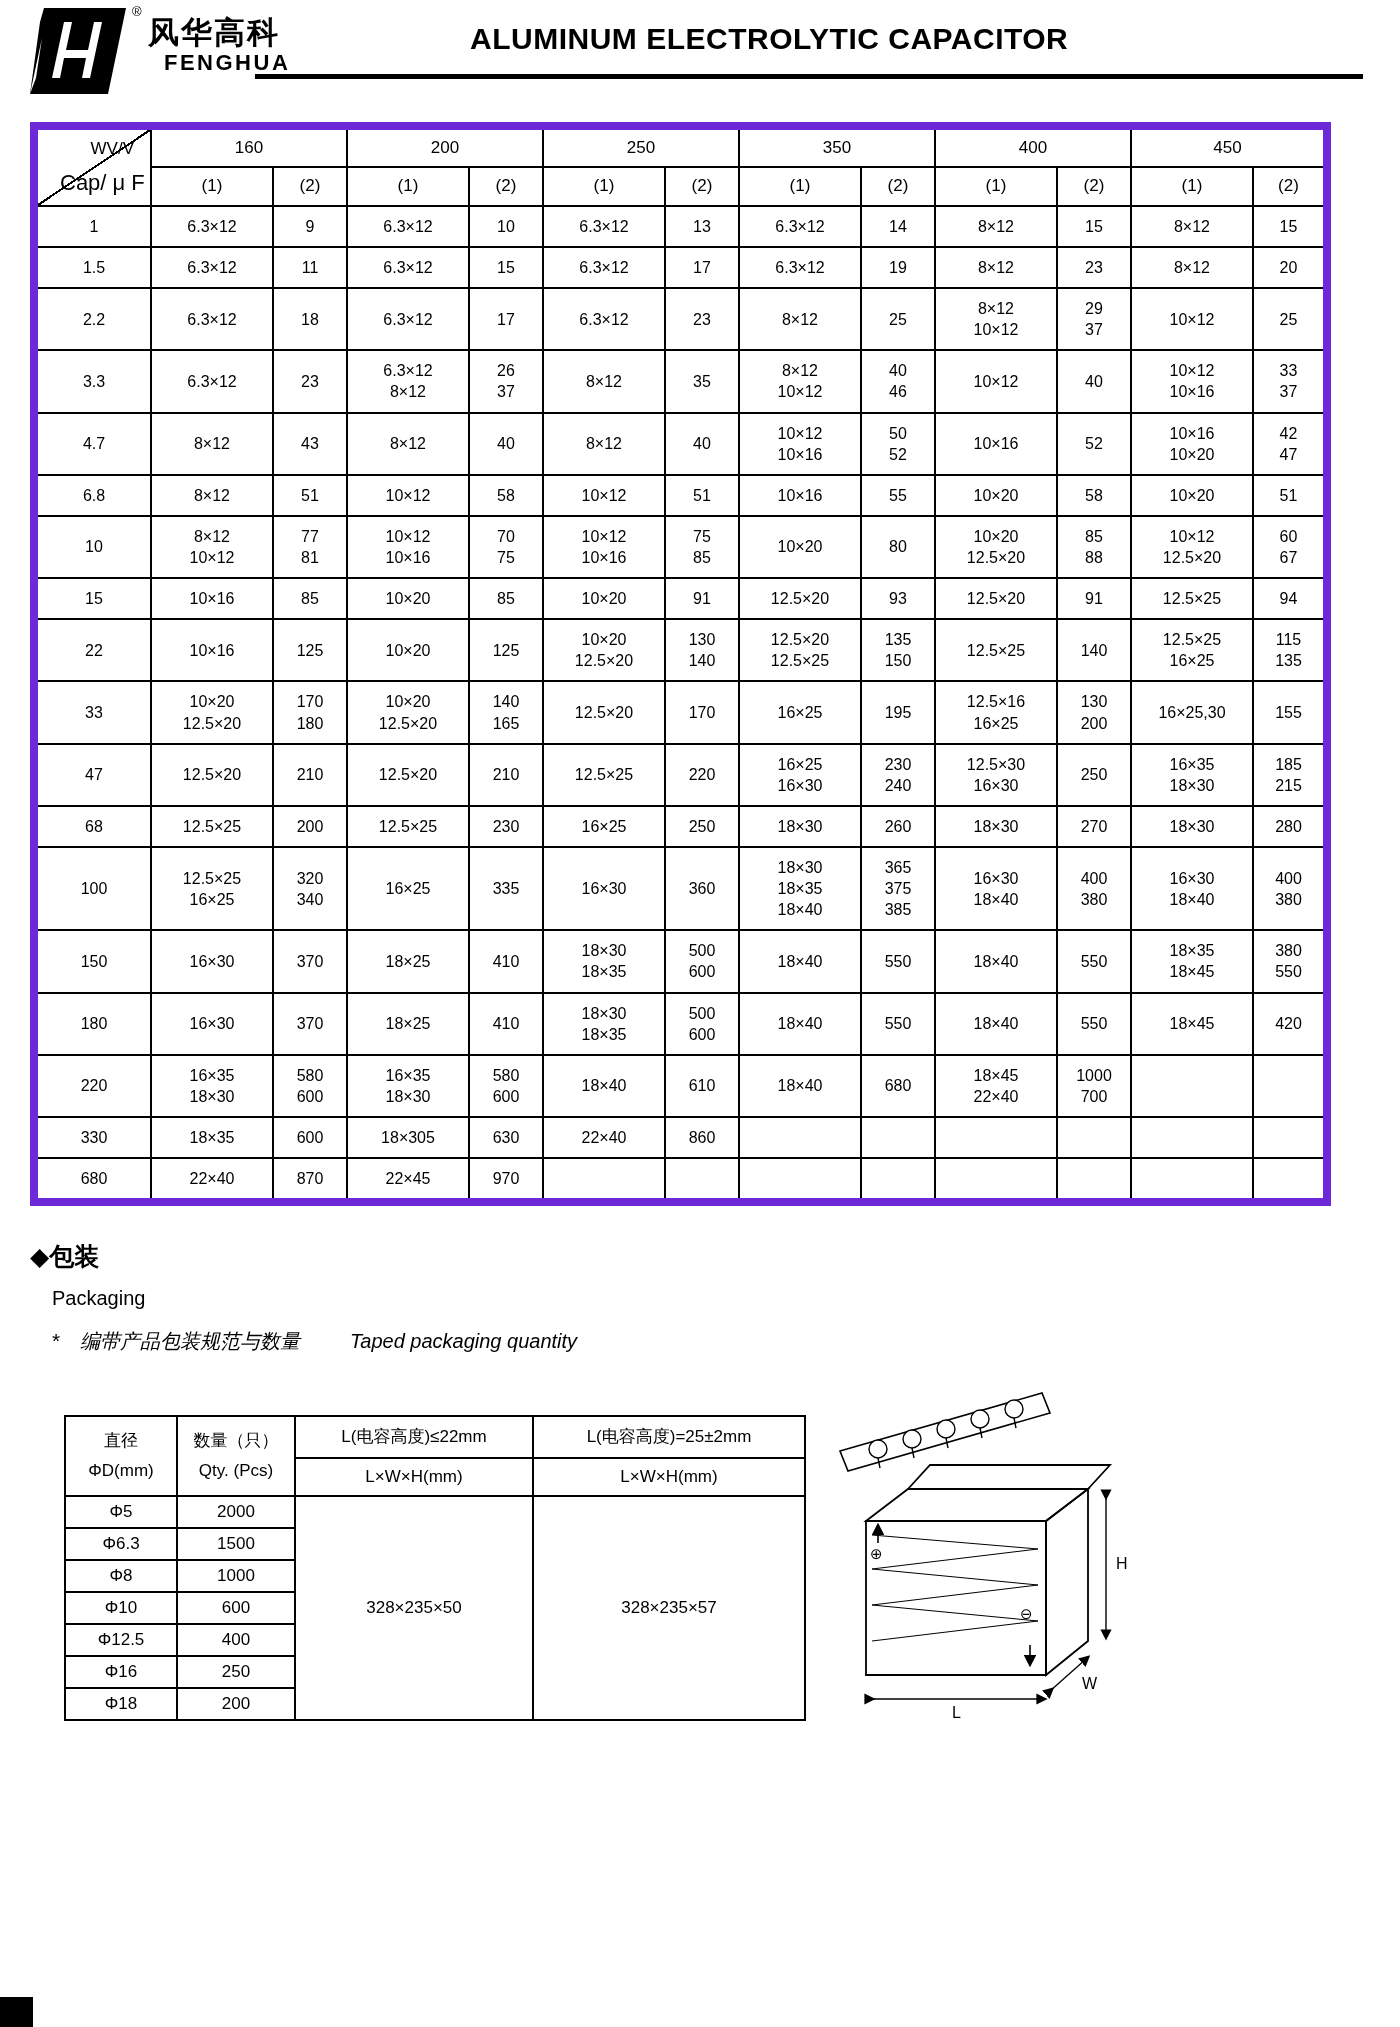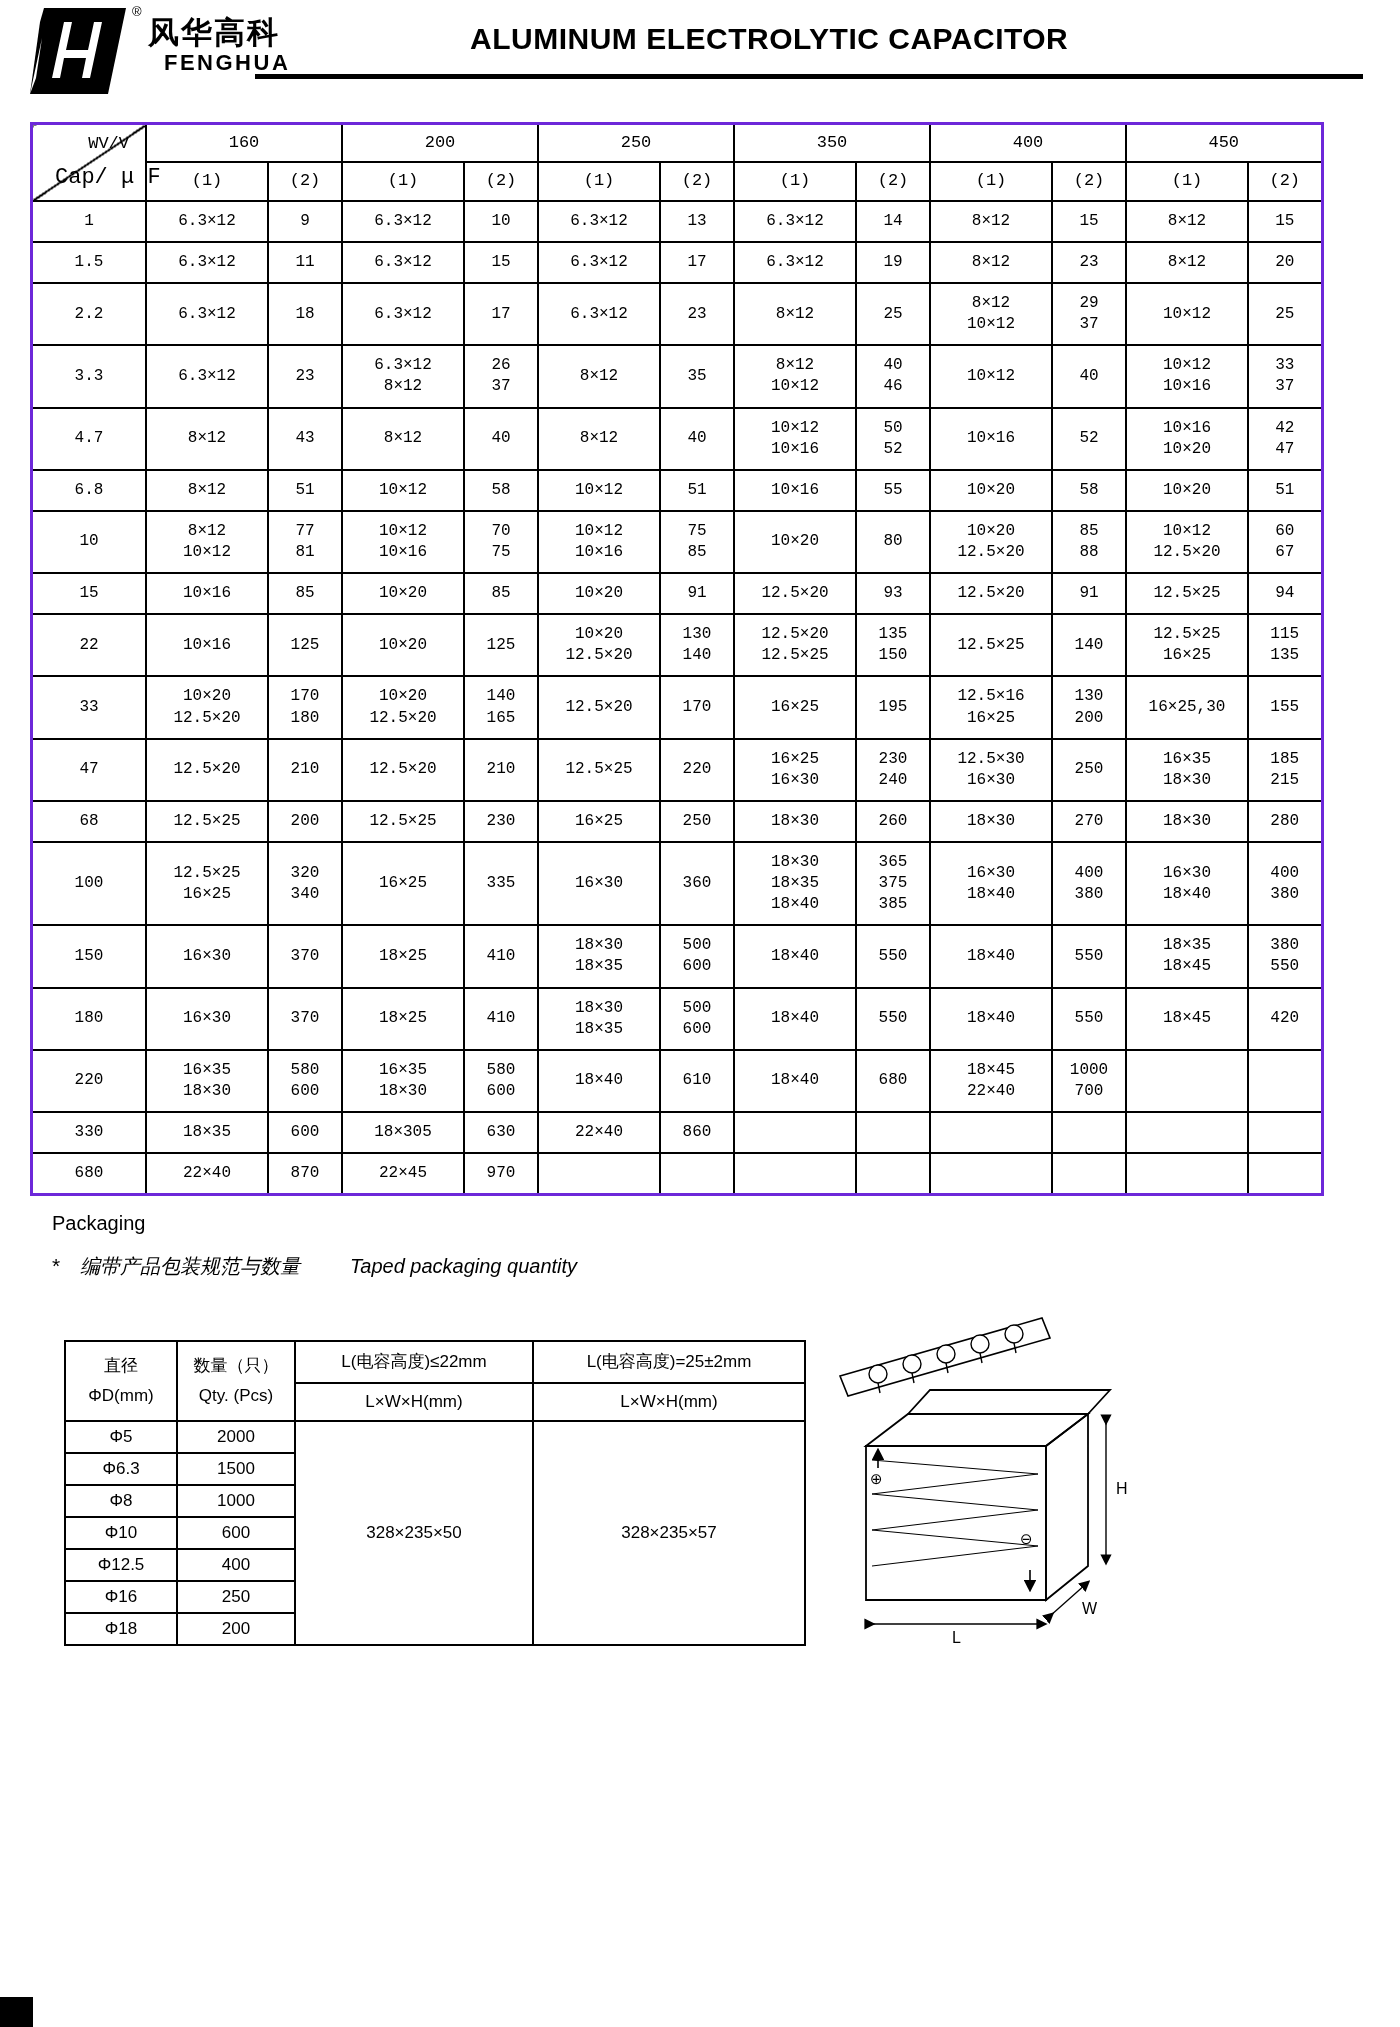"WV/V" .ratings { border: 3px solid #6d28d9 -> 8px solid #6d28d9; font-family: Liberation Mono, monospace -> none }
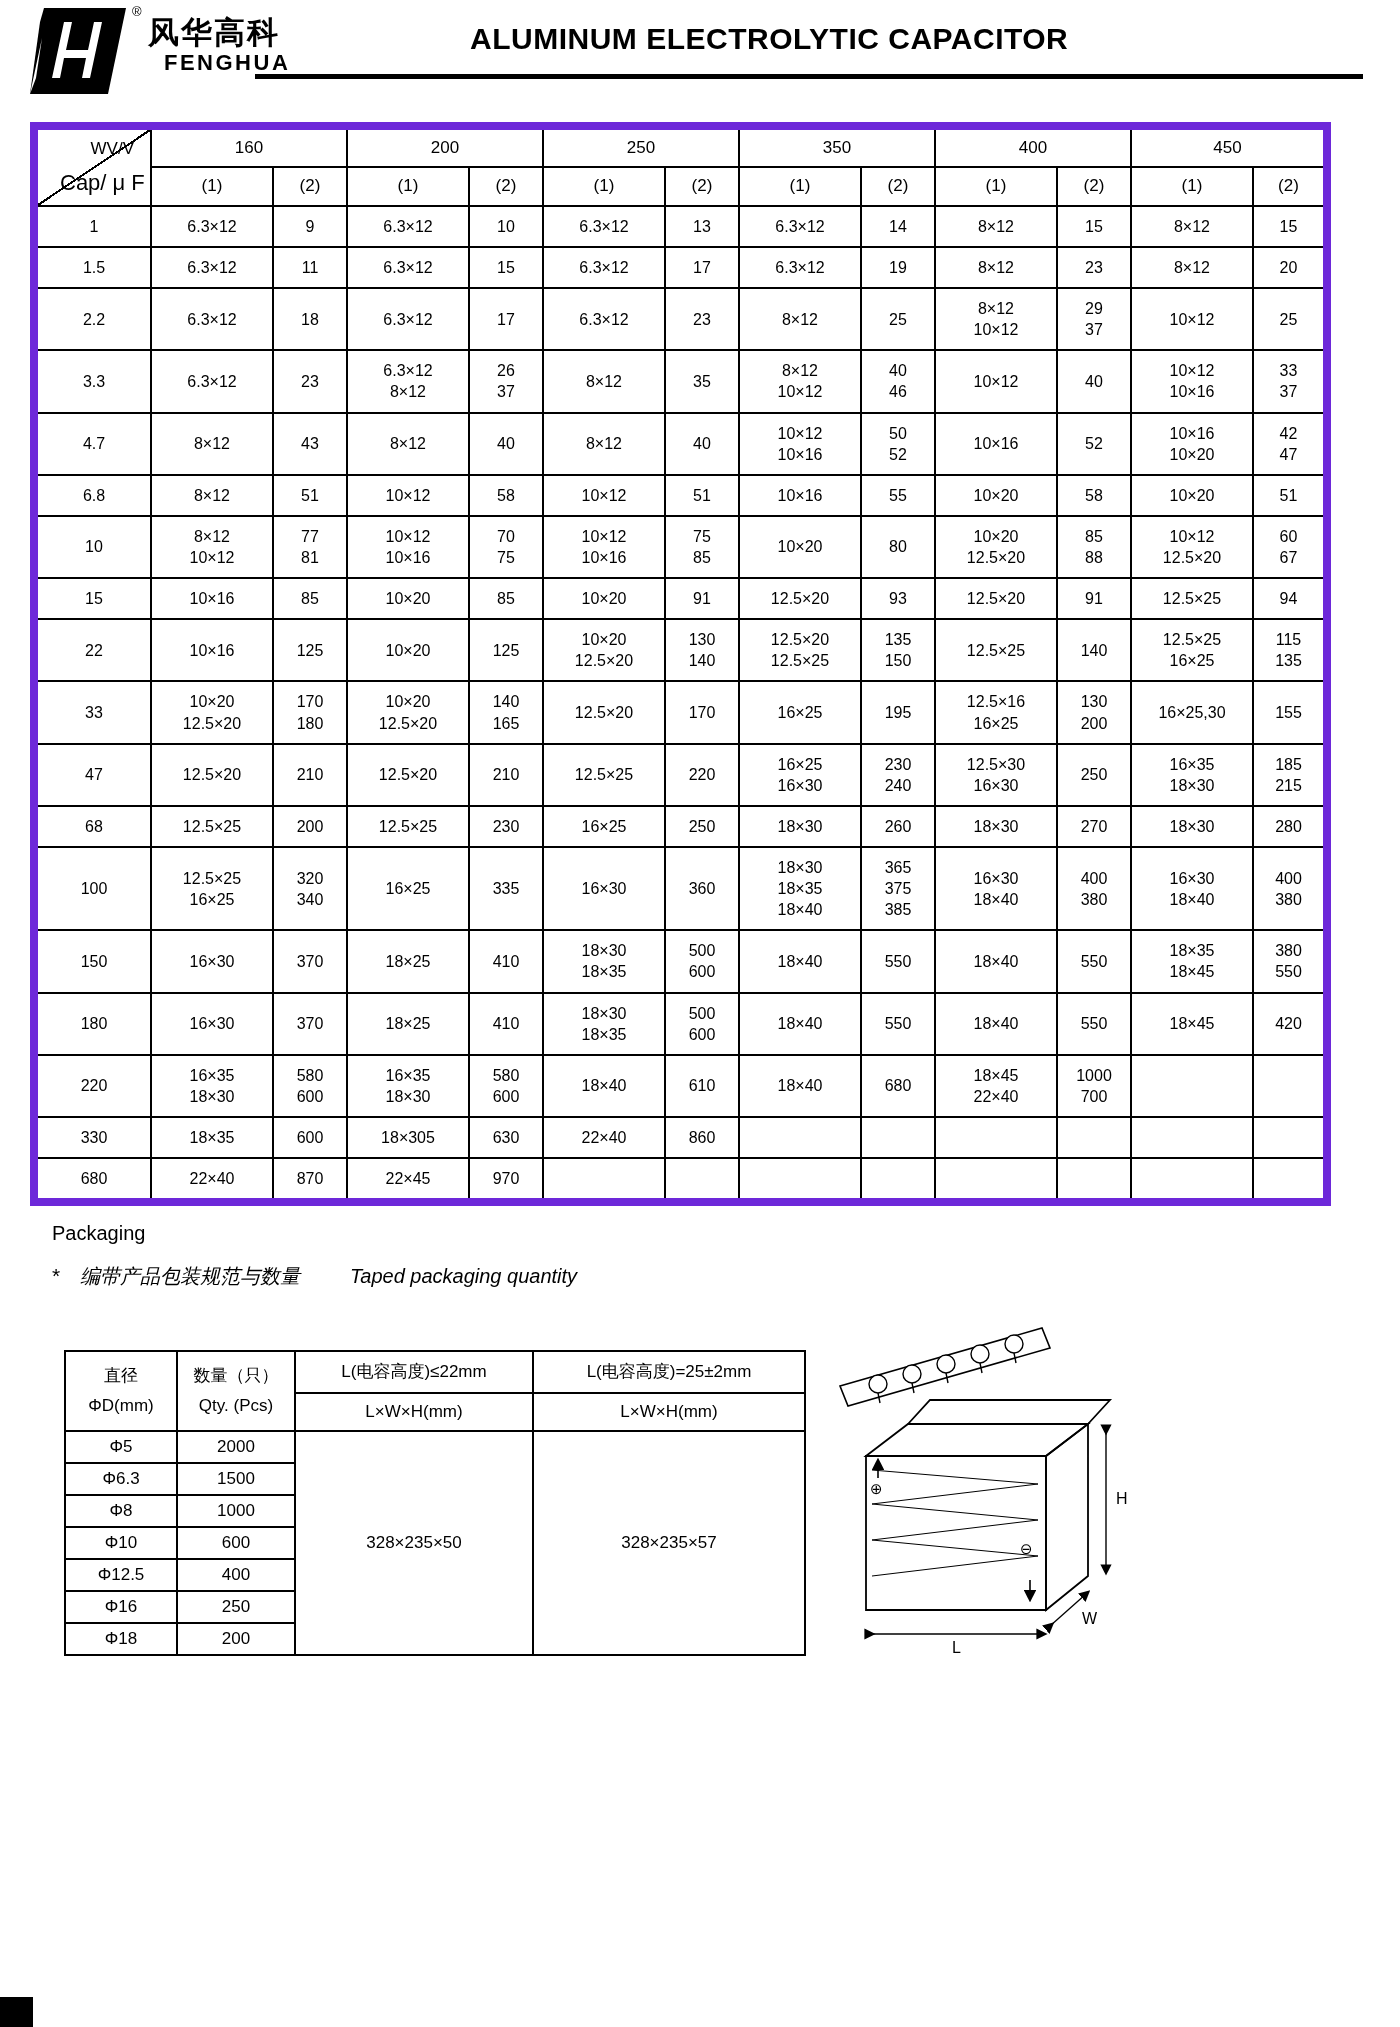"◆包装" div.pk-head { html: none -> <div>◆包装</div> }
